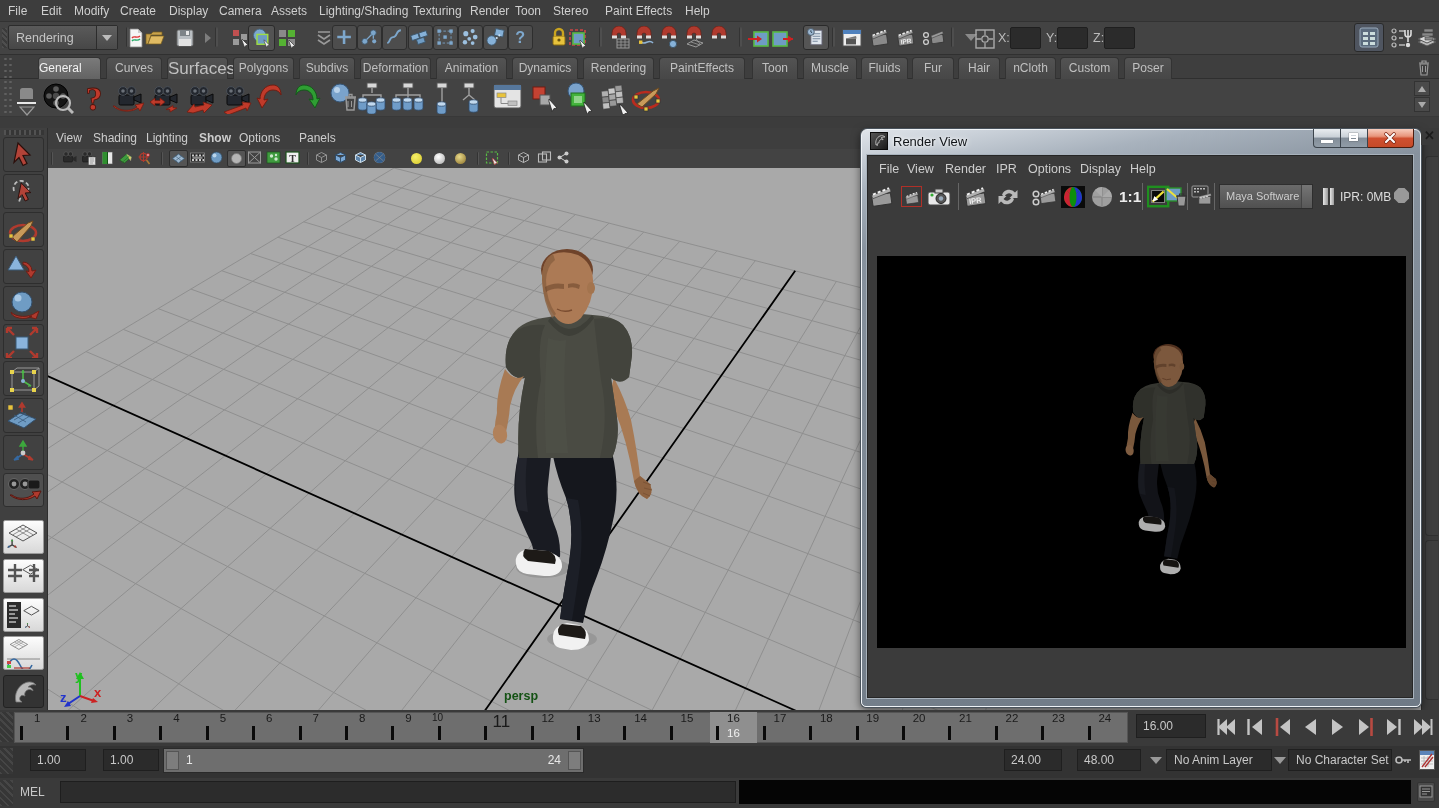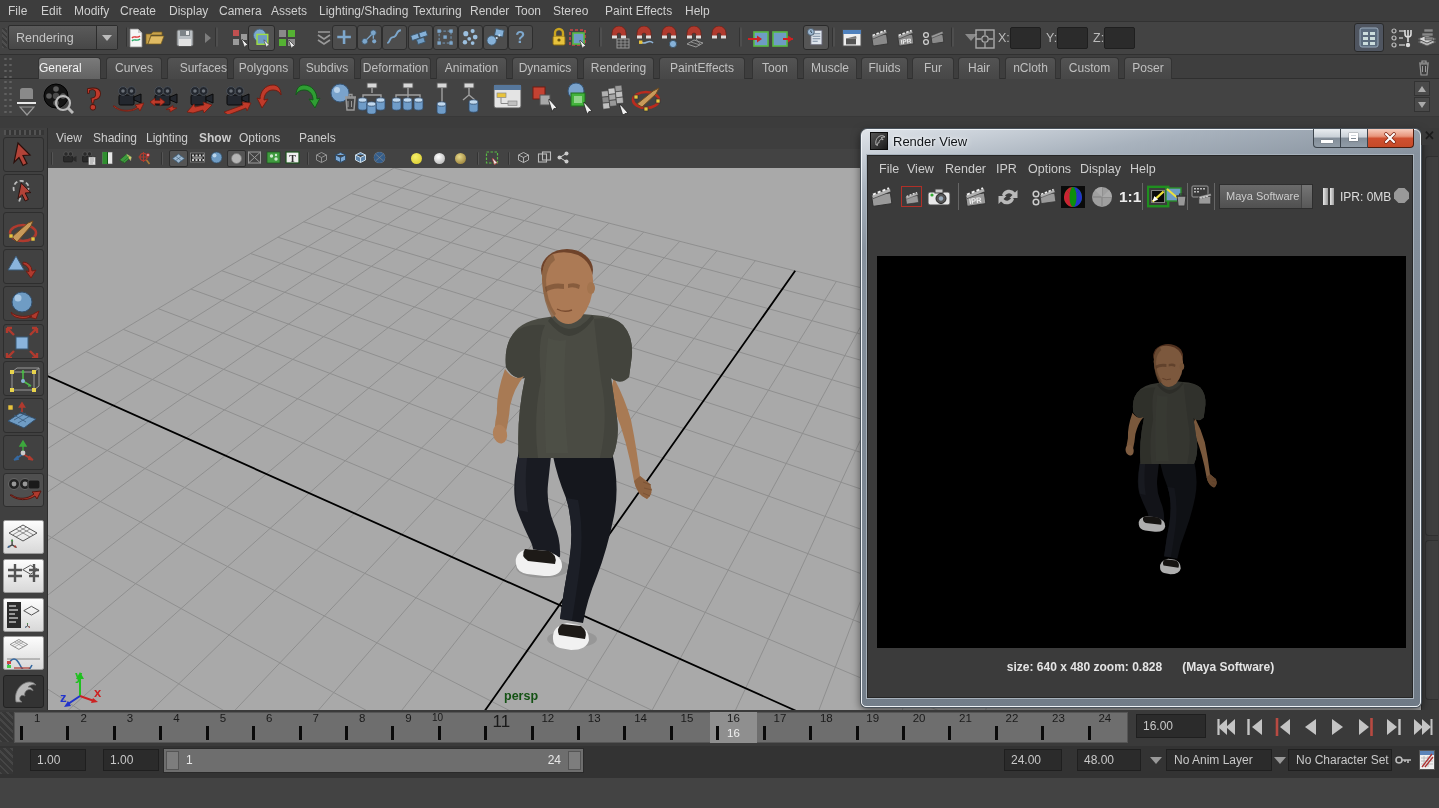"Surfaces" div { font-size: 12px -> 17px }
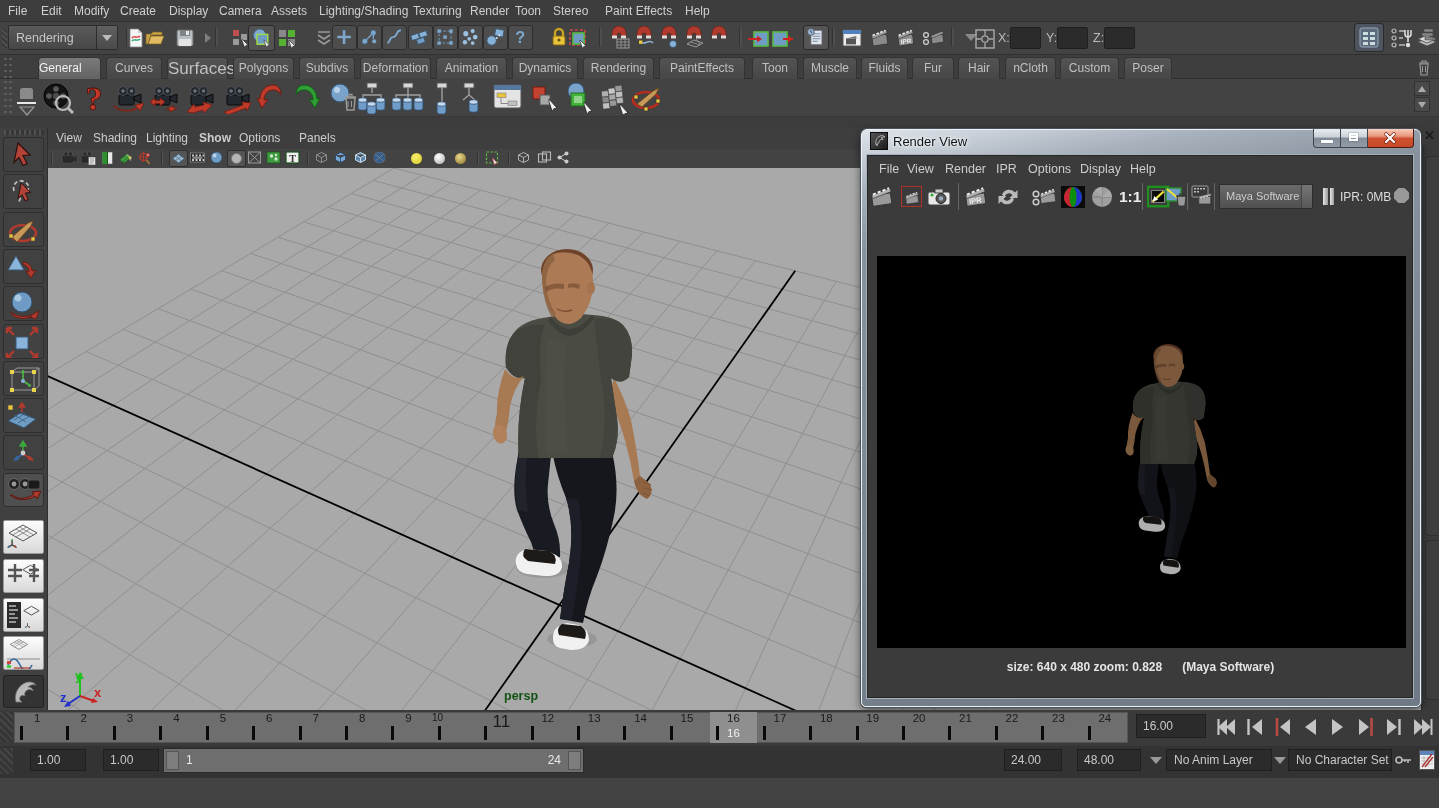"size: 640 x 480 zoom:" div { html: <div>size: 640 x 480 zoom: 0.828 &nbsp;&nbsp;&nbsp;&nbsp; (Maya Software)</div> -> none }
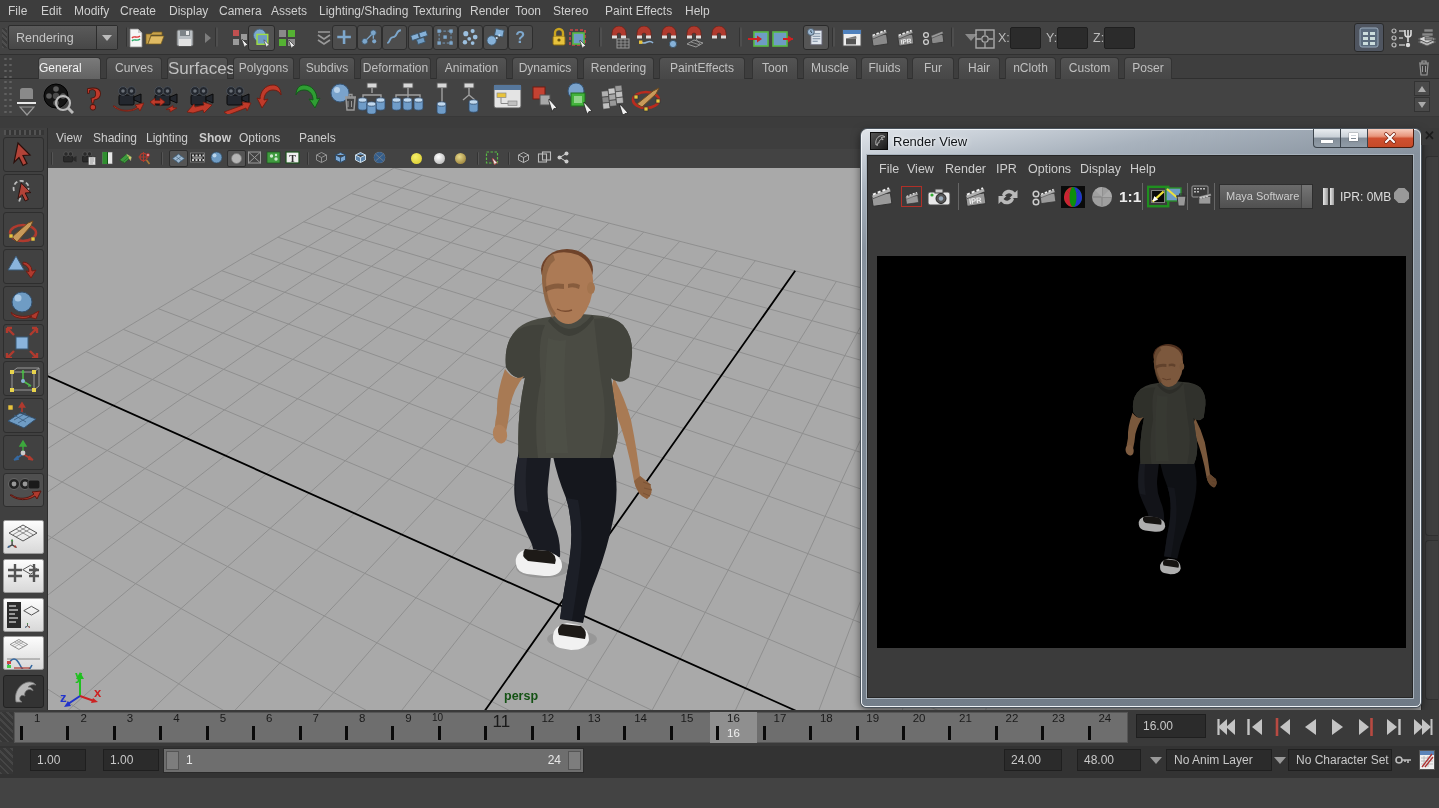"MEL" div.abs { html: none -> <div> <div></div> <div>MEL</div> <div></div> <div></div> <div> <svg> <rect></rect> <path></path> </svg> </div> </div> }
